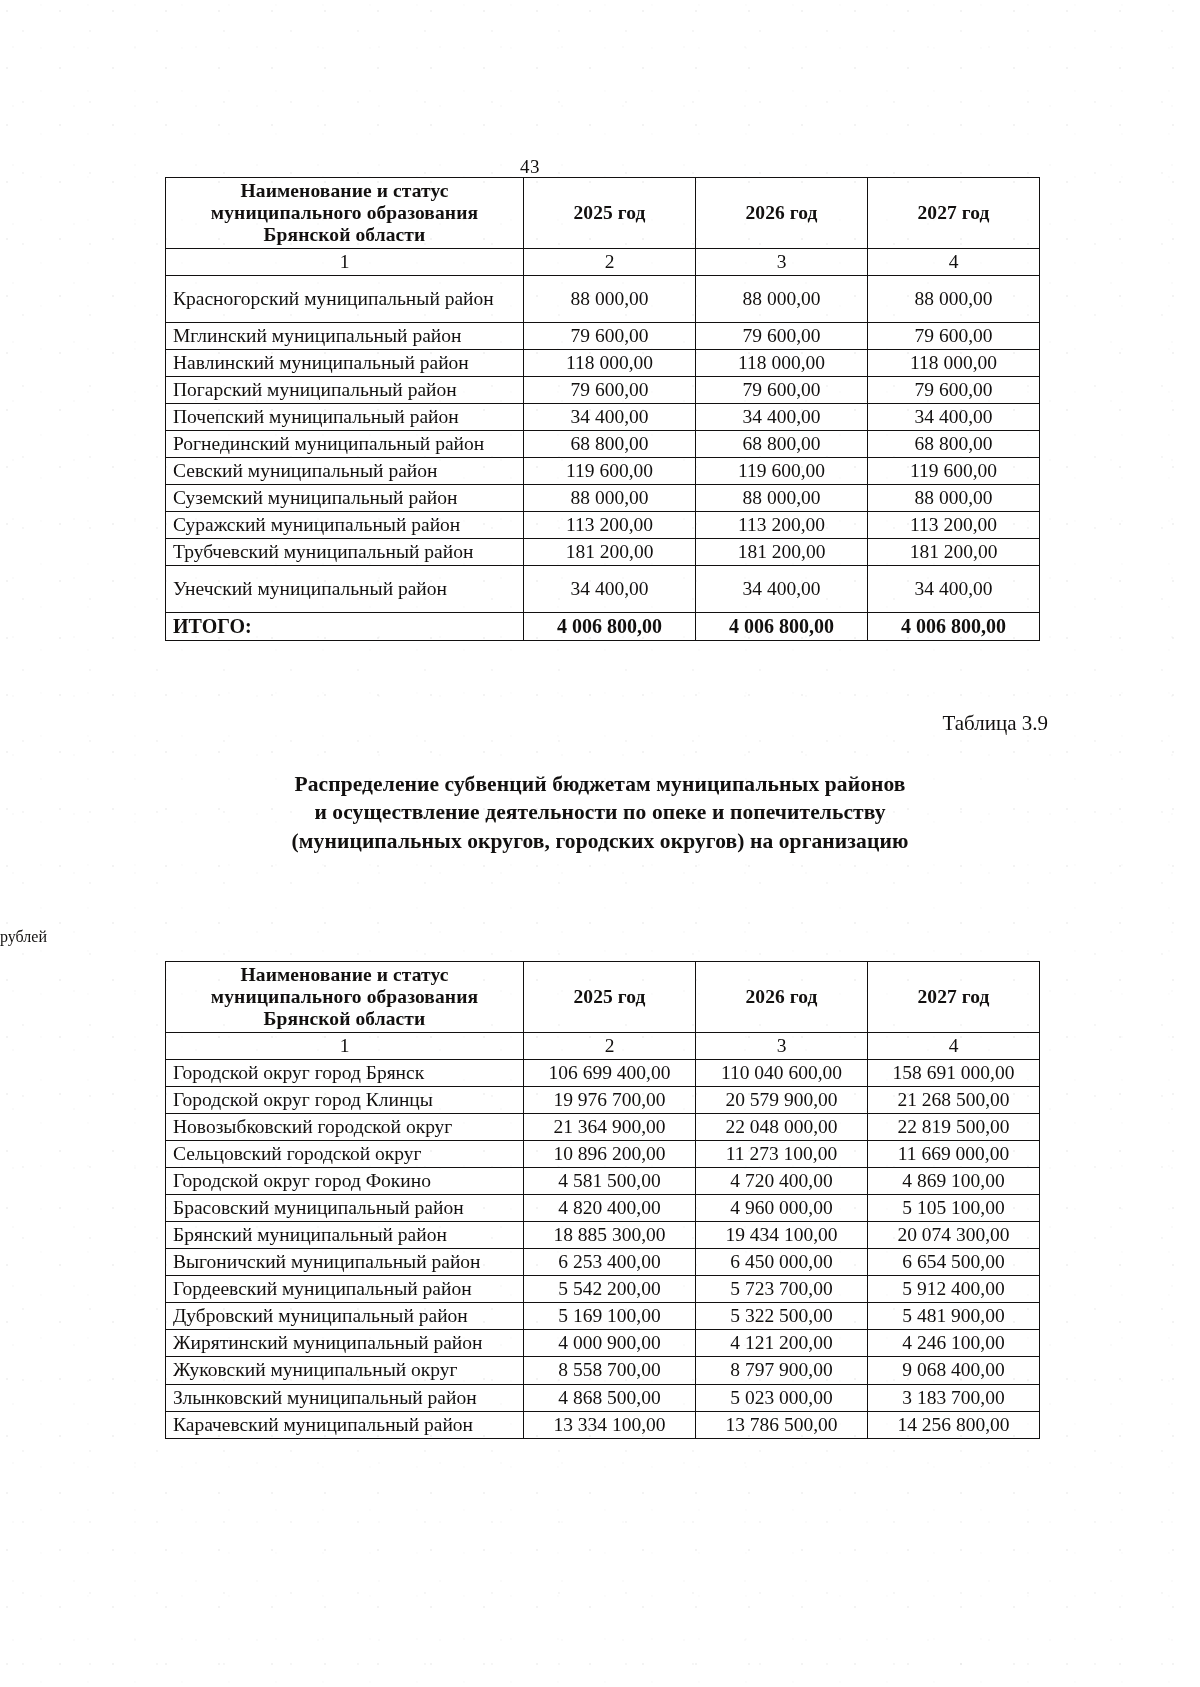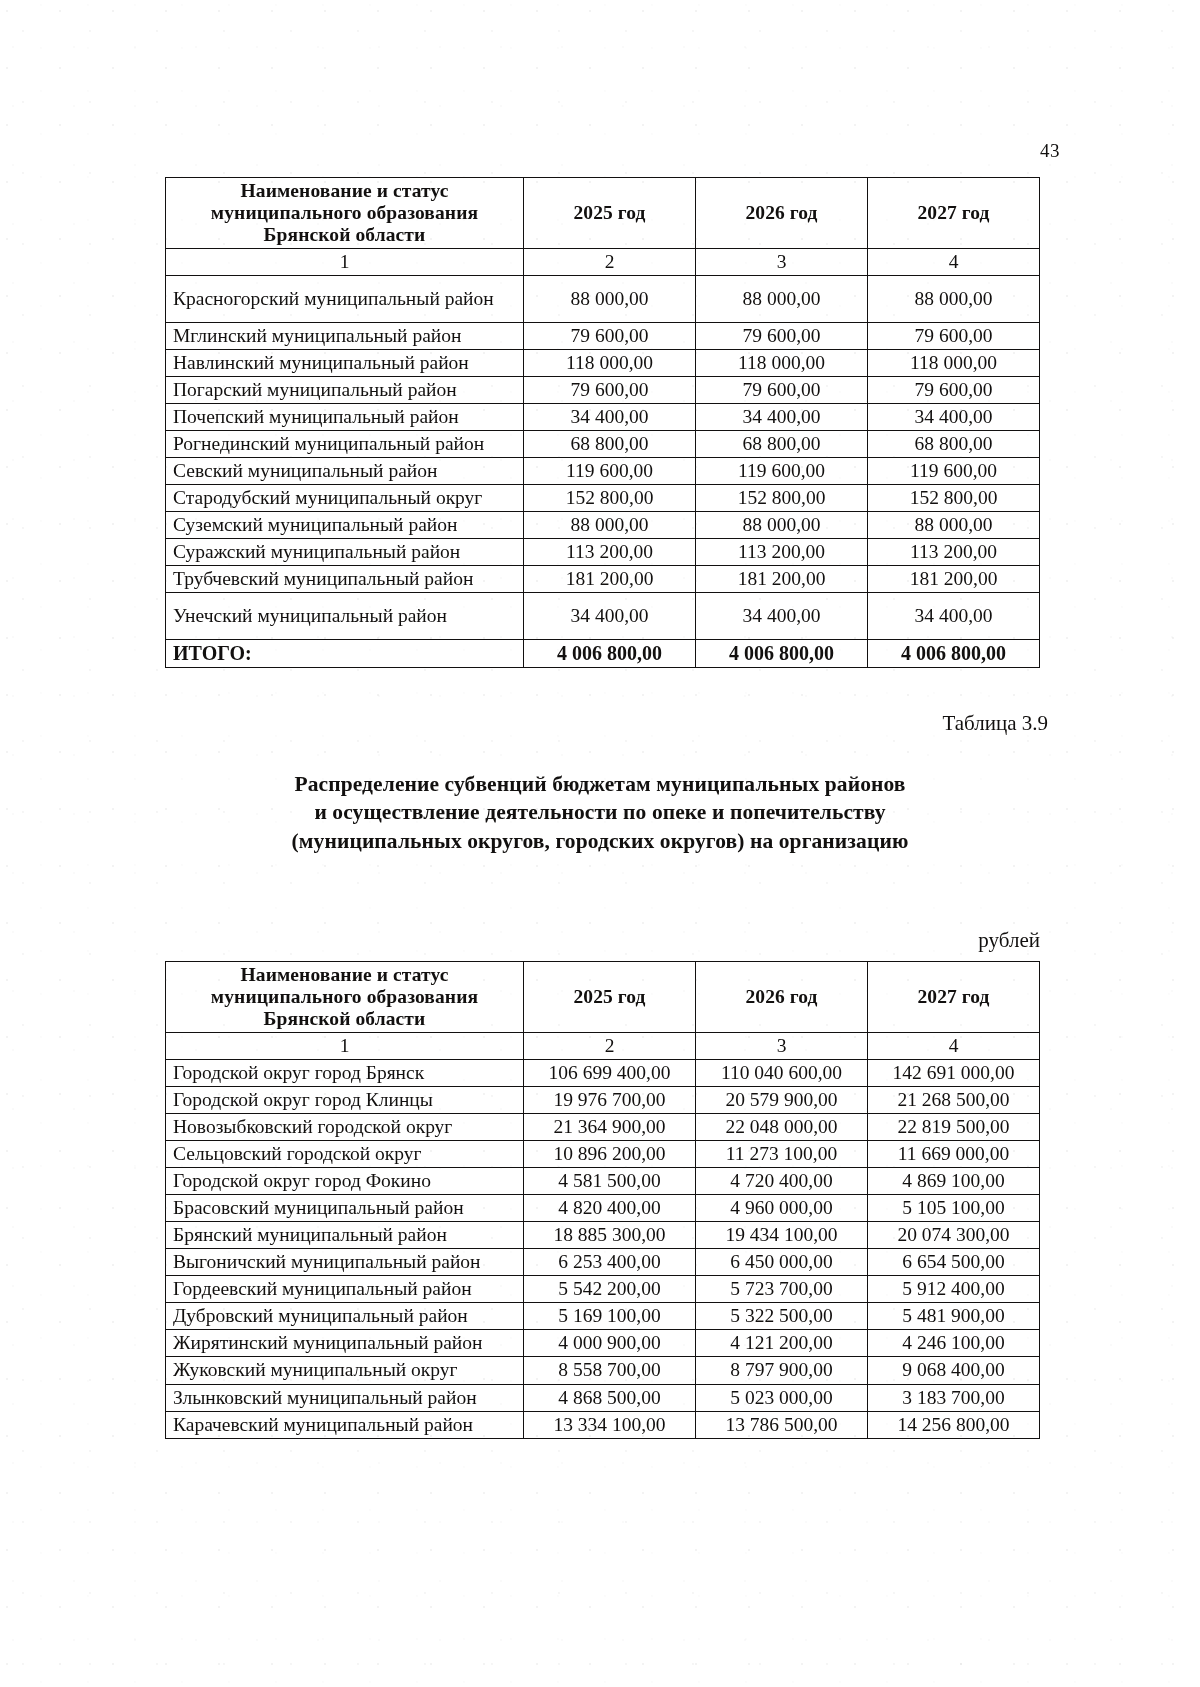"43" .page-number { text-align: right -> center; top: 140px -> 156px }
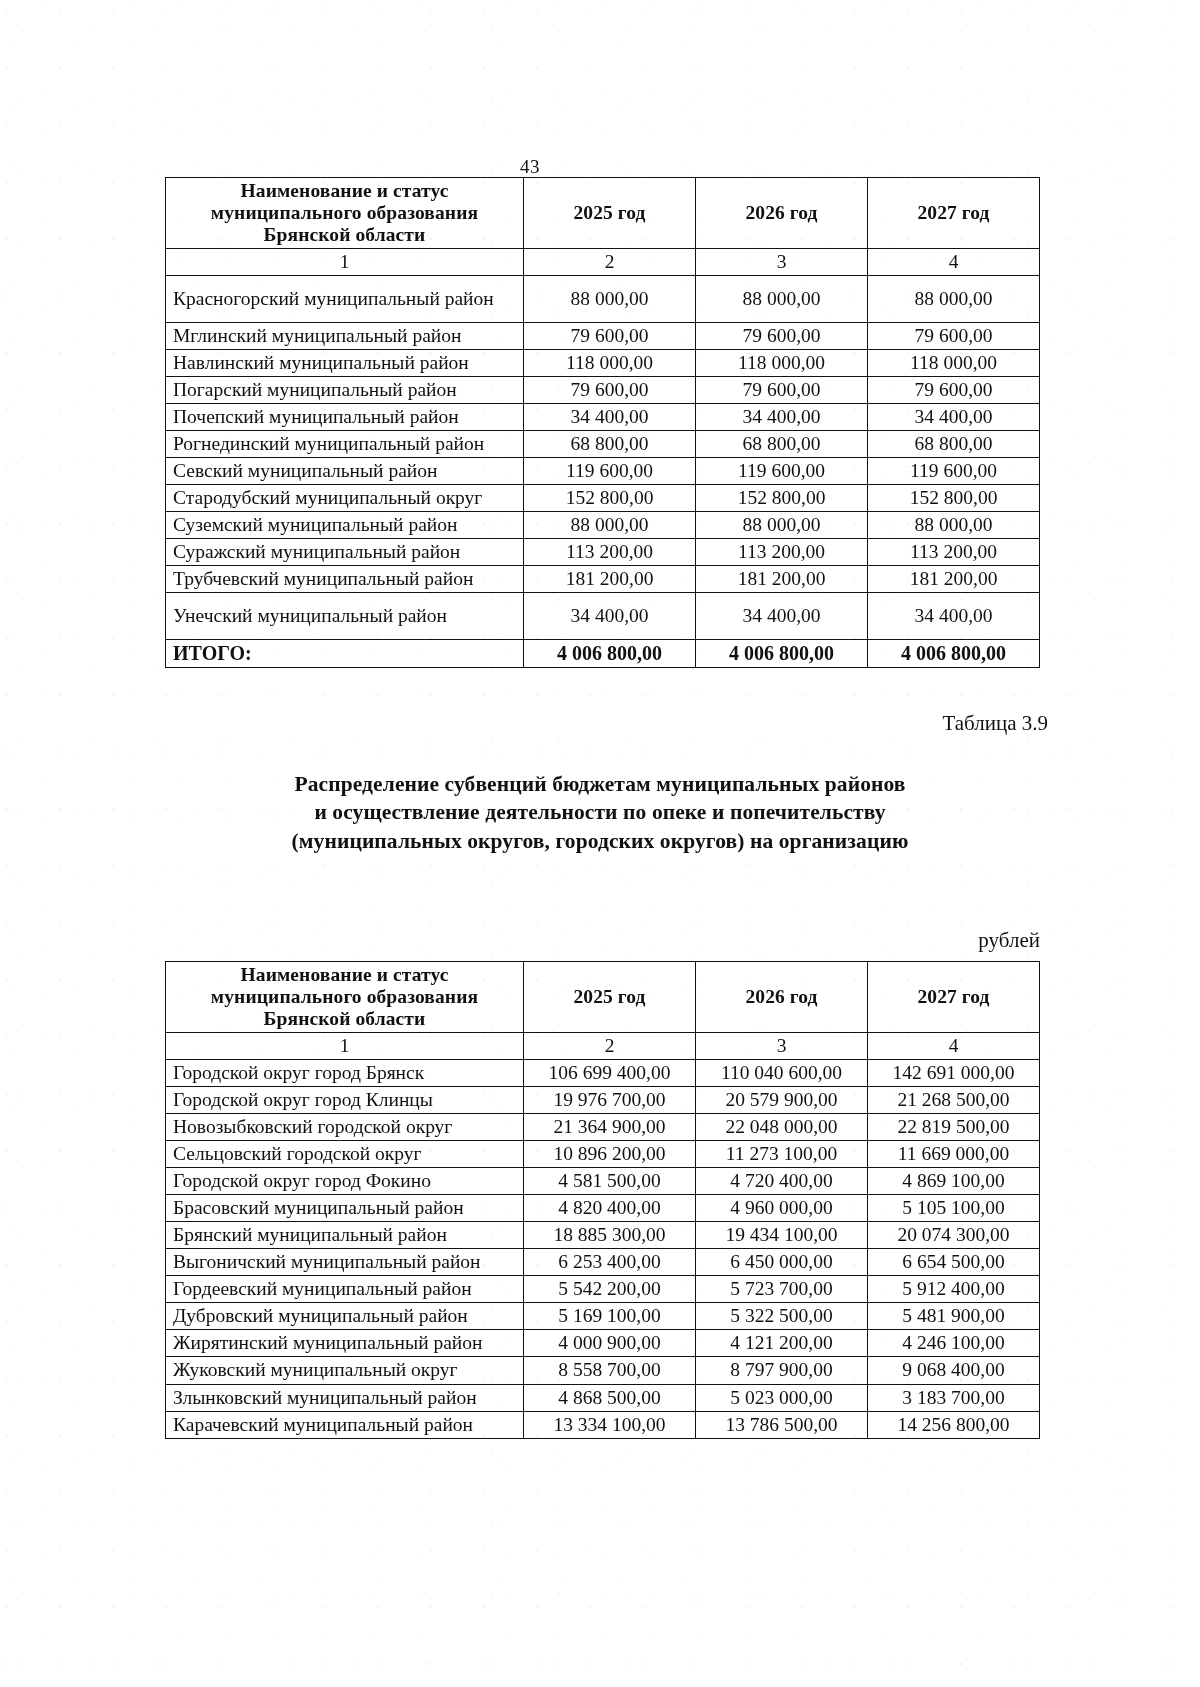"Стародубский муниципальный округ" tr { html: <tr> <td>Стародубский муниципальный округ</td> <td>152 800,00</td> <td>152 800,00</td> <td>152 800,00</td> </tr> -> none }
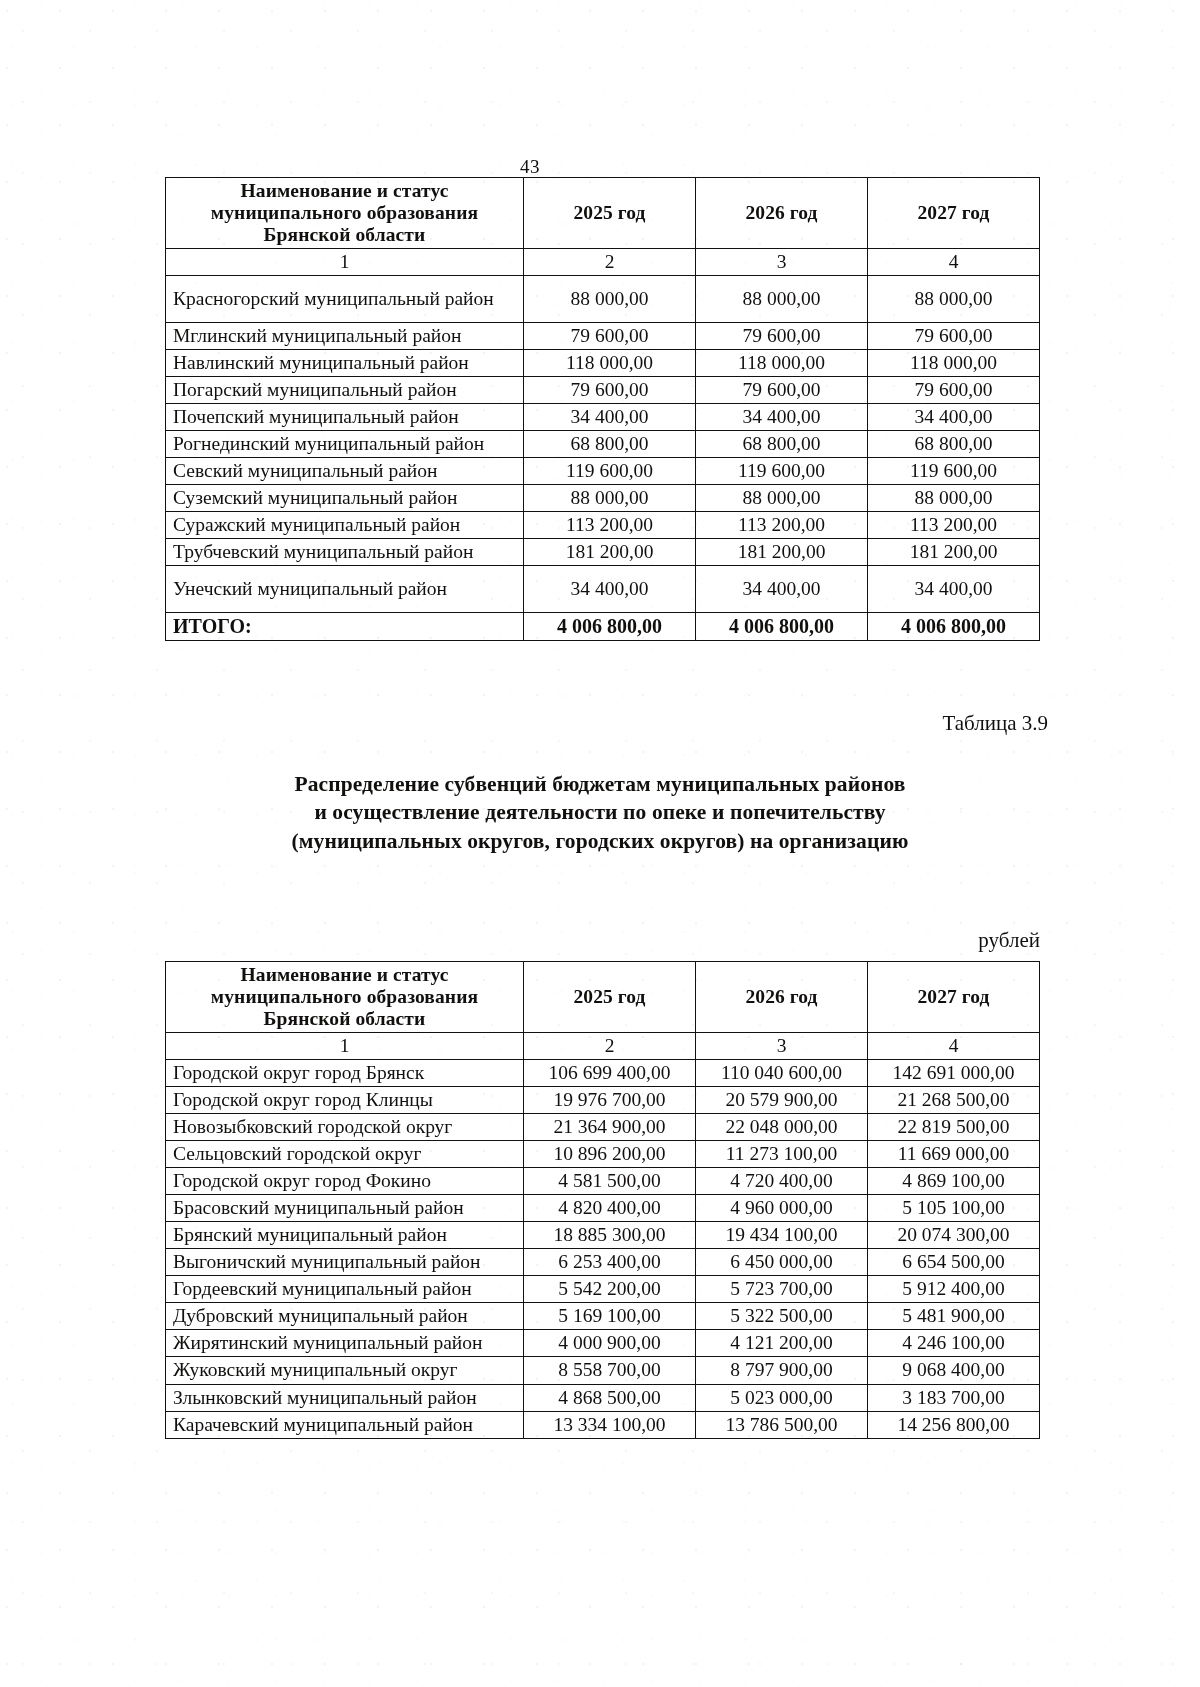"рублей" .units-label { font-size: 21px -> 16px; text-align: right -> left }
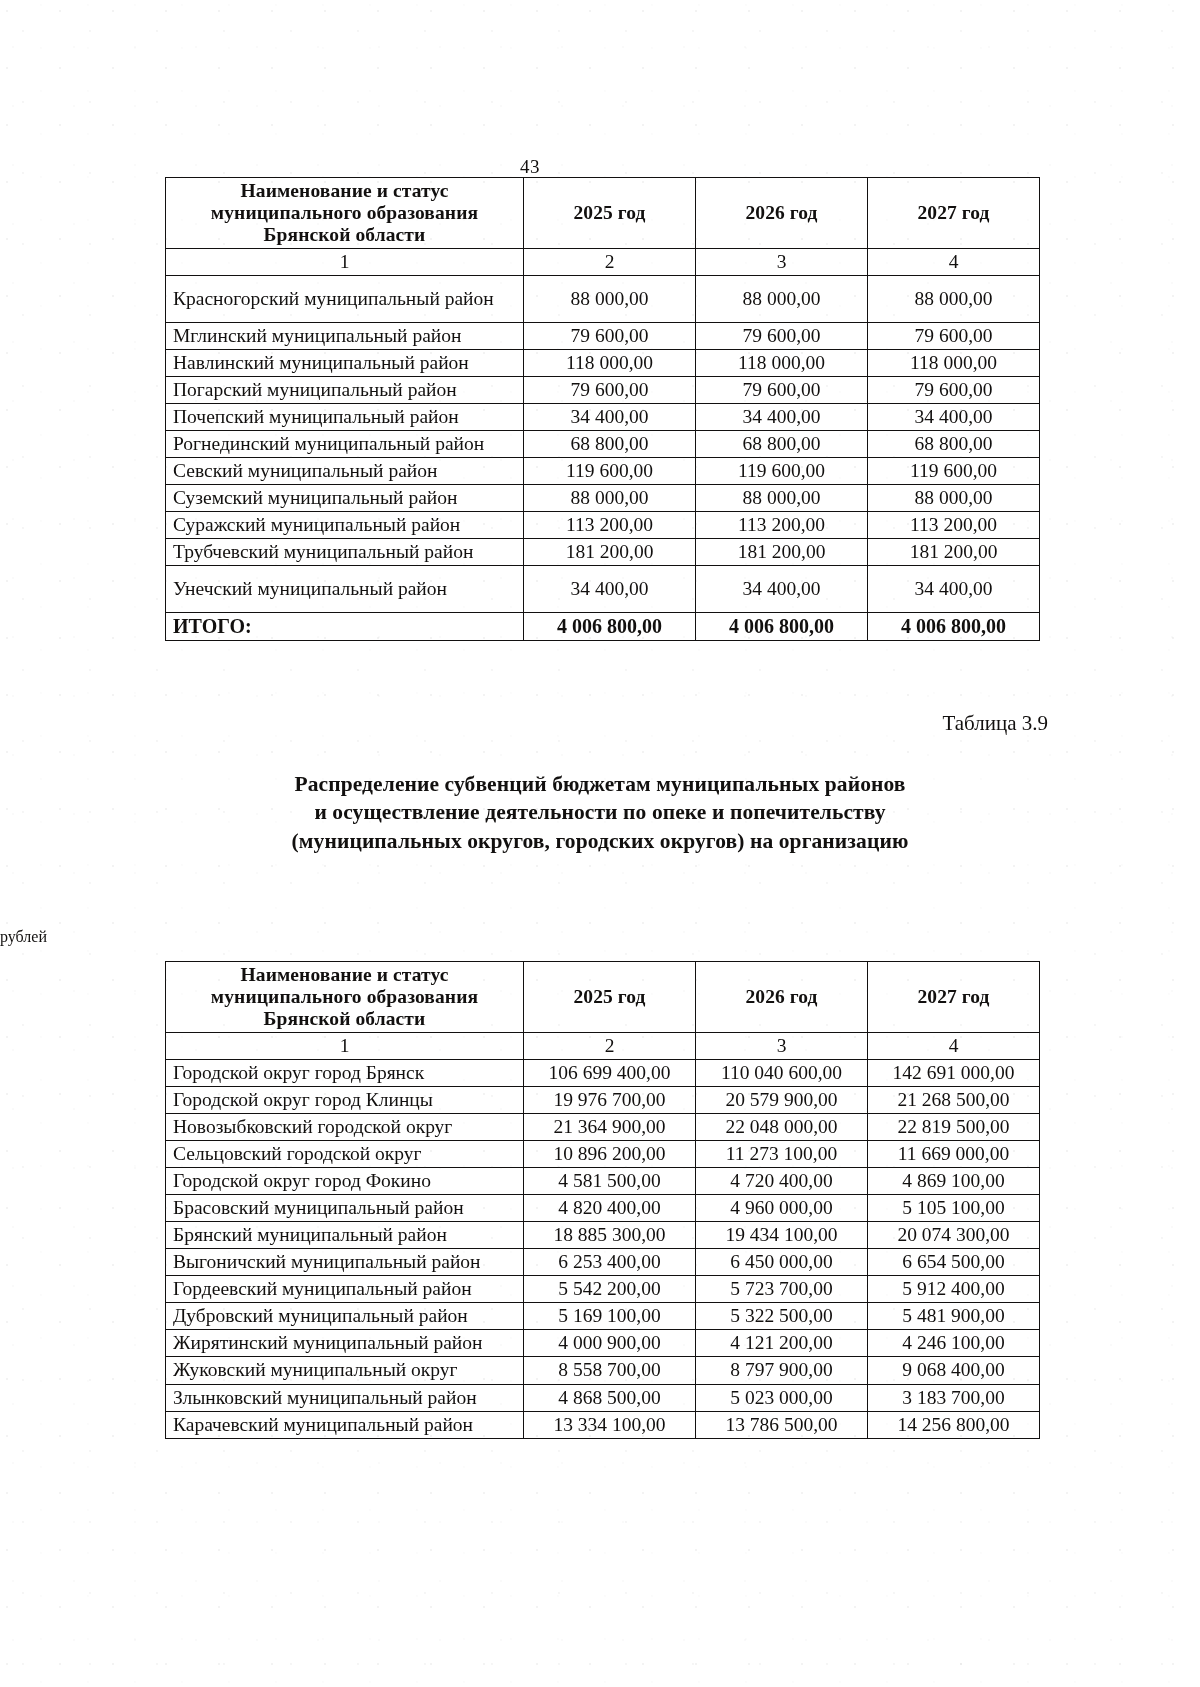"142 691 000,00" td.num { text: 142 691 000,00 -> 158 691 000,00 }
